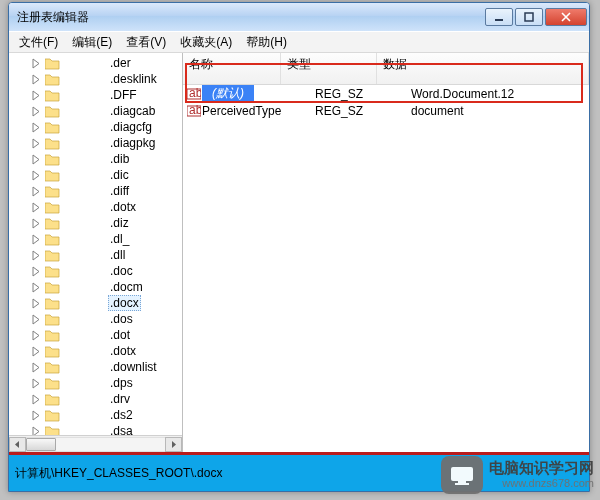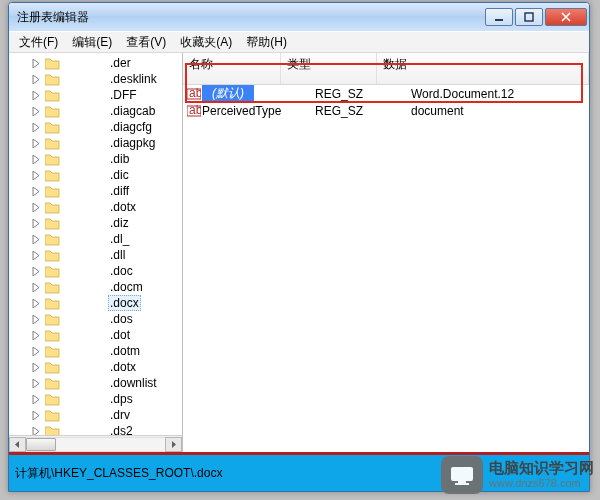".dotm" div.tree-row { html: <div> <span> <svg> <path></path> </svg> </span> <span> <svg> <path></path> </svg> </span> <span>.dotm</span> </div> -> none }
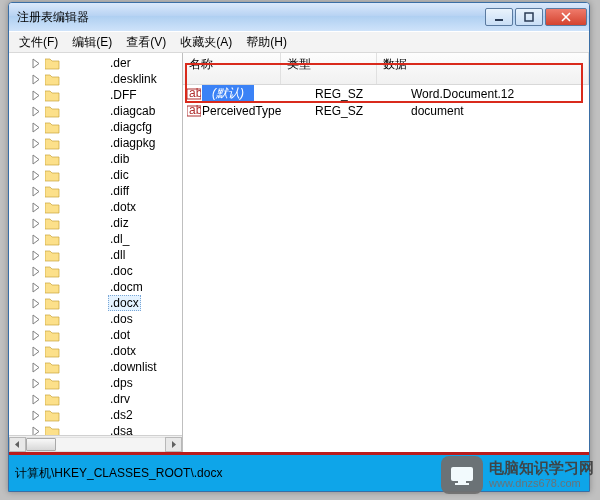"电脑知识学习网" .wm-txt { align-items: none -> flex-end }
